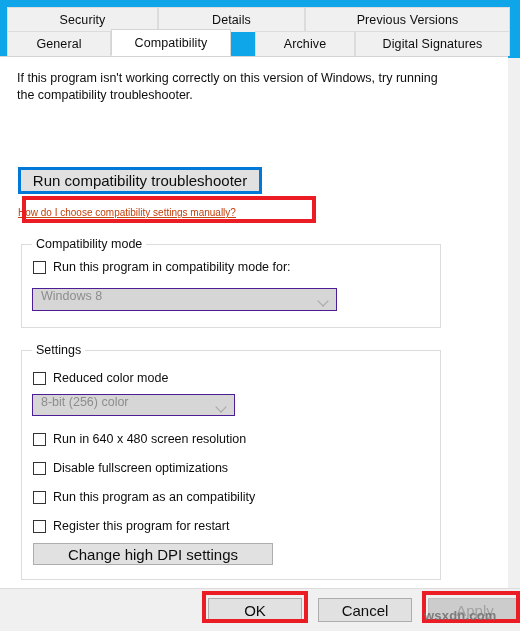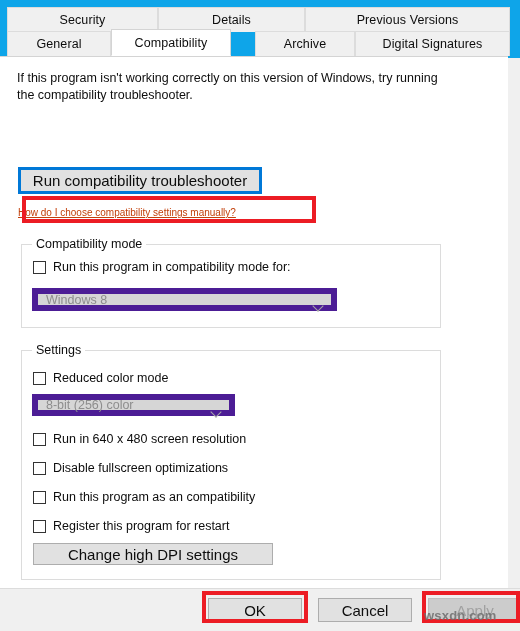"Windows 8" .combo { align-items: center -> flex-start; border: 6px solid #4c1d95 -> 1px solid #4c1d95 }
